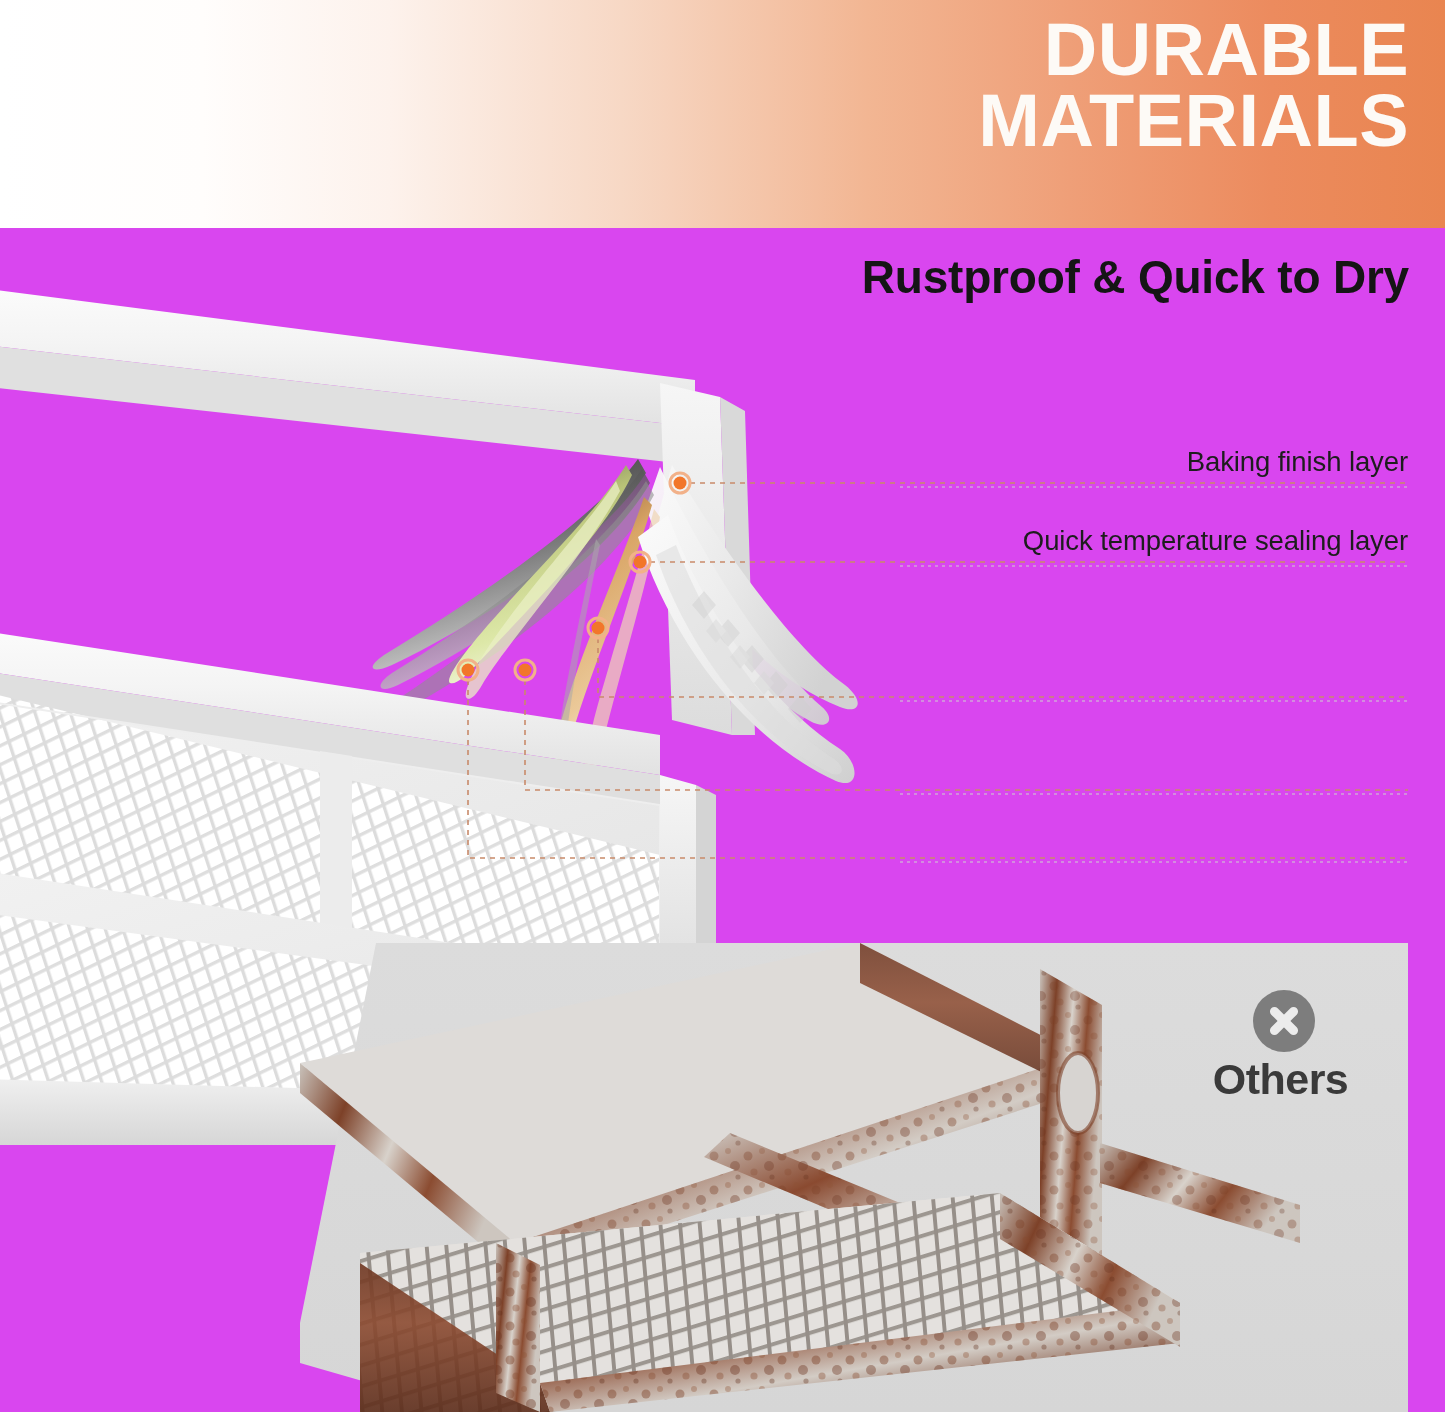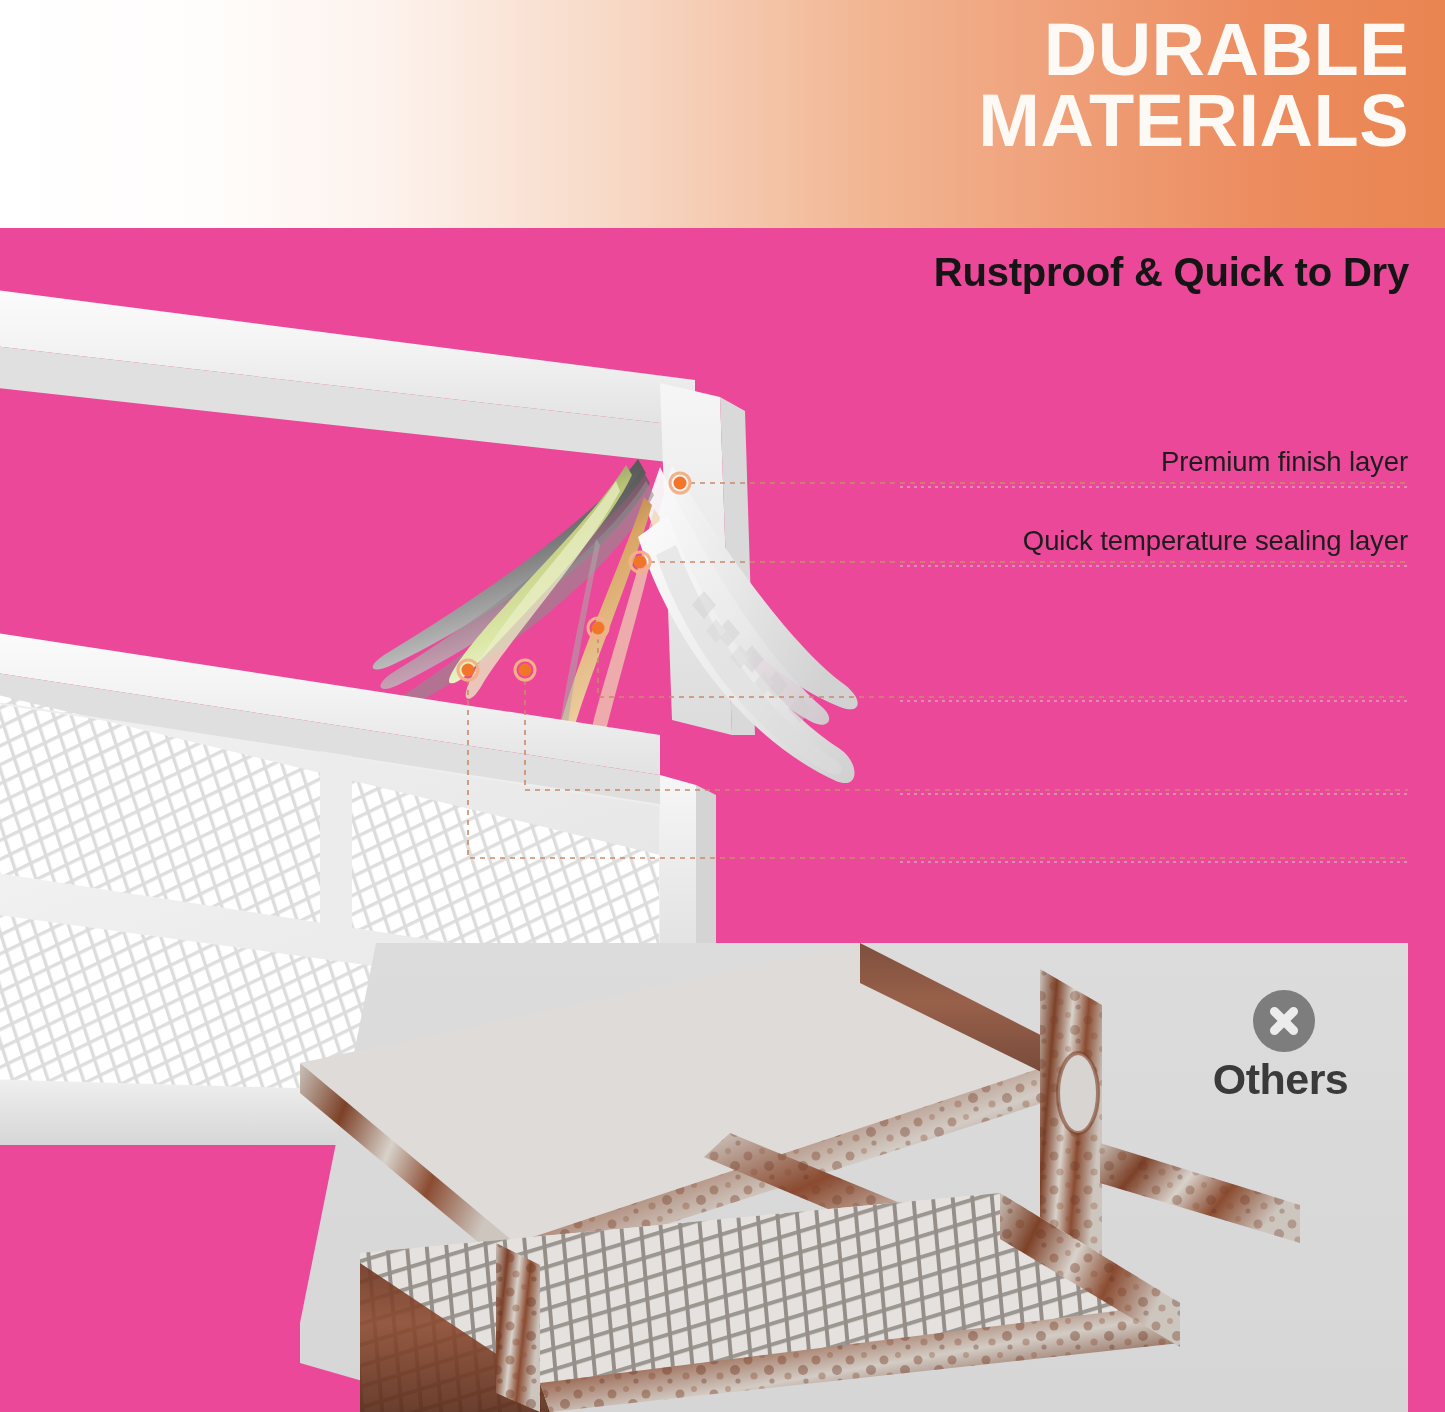"DURABLE" #stage { background: #ec4899 -> #d946ef }
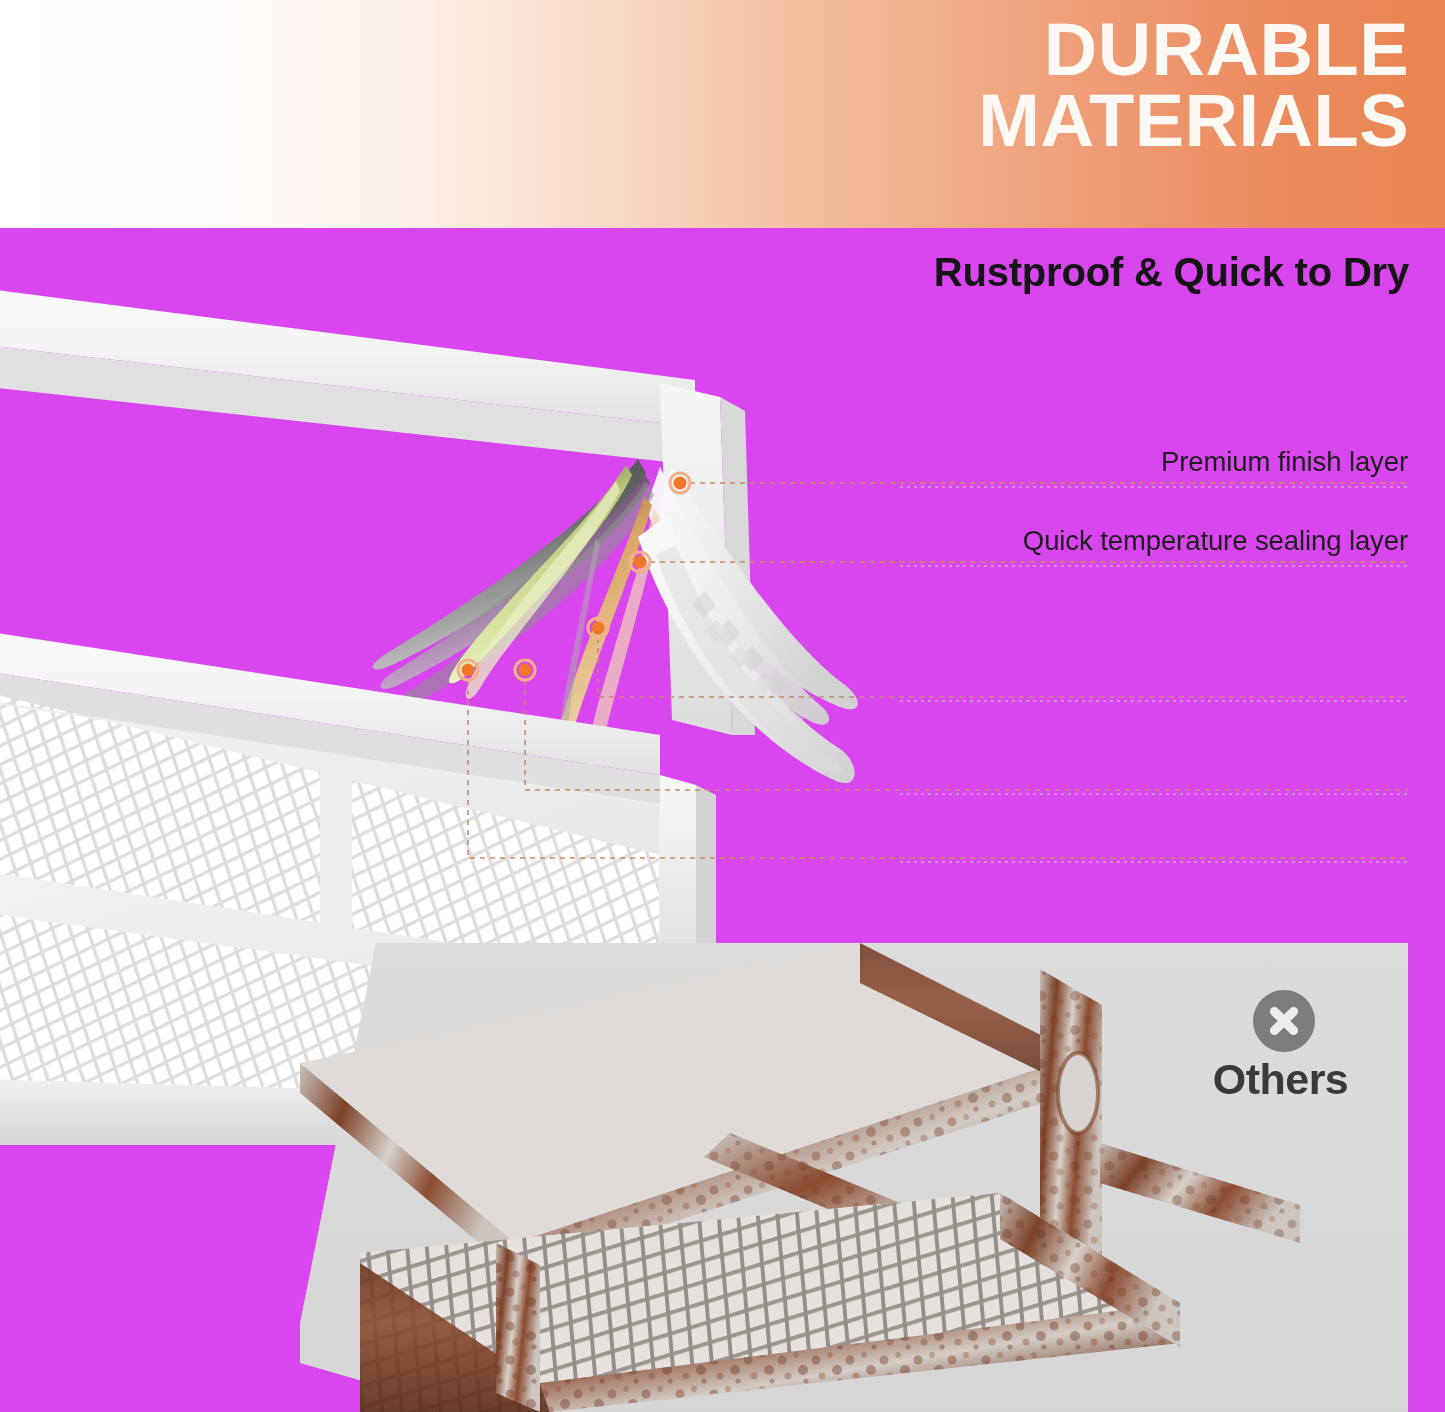"Rustproof & Quick to Dry" .subtitle { font-size: 40px -> 46px }
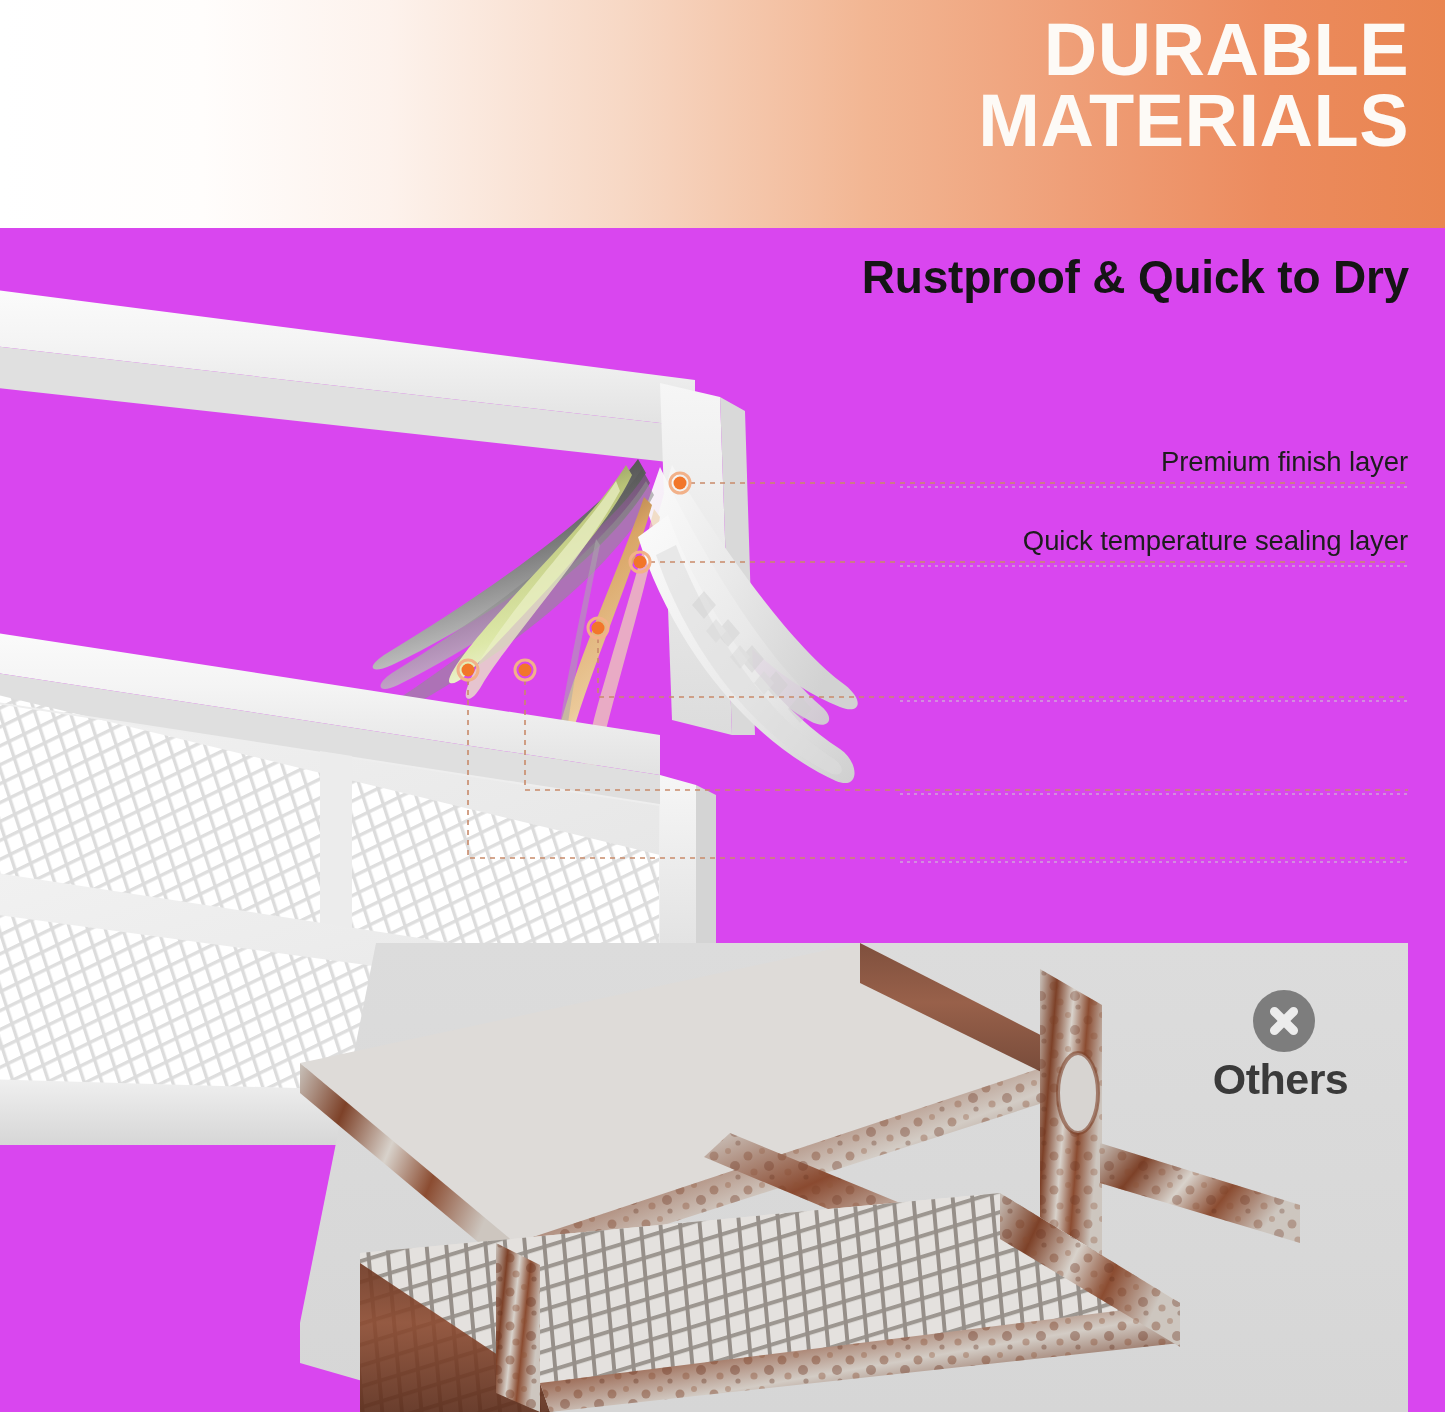"Premium finish layer" span { text: Premium -> Baking }
